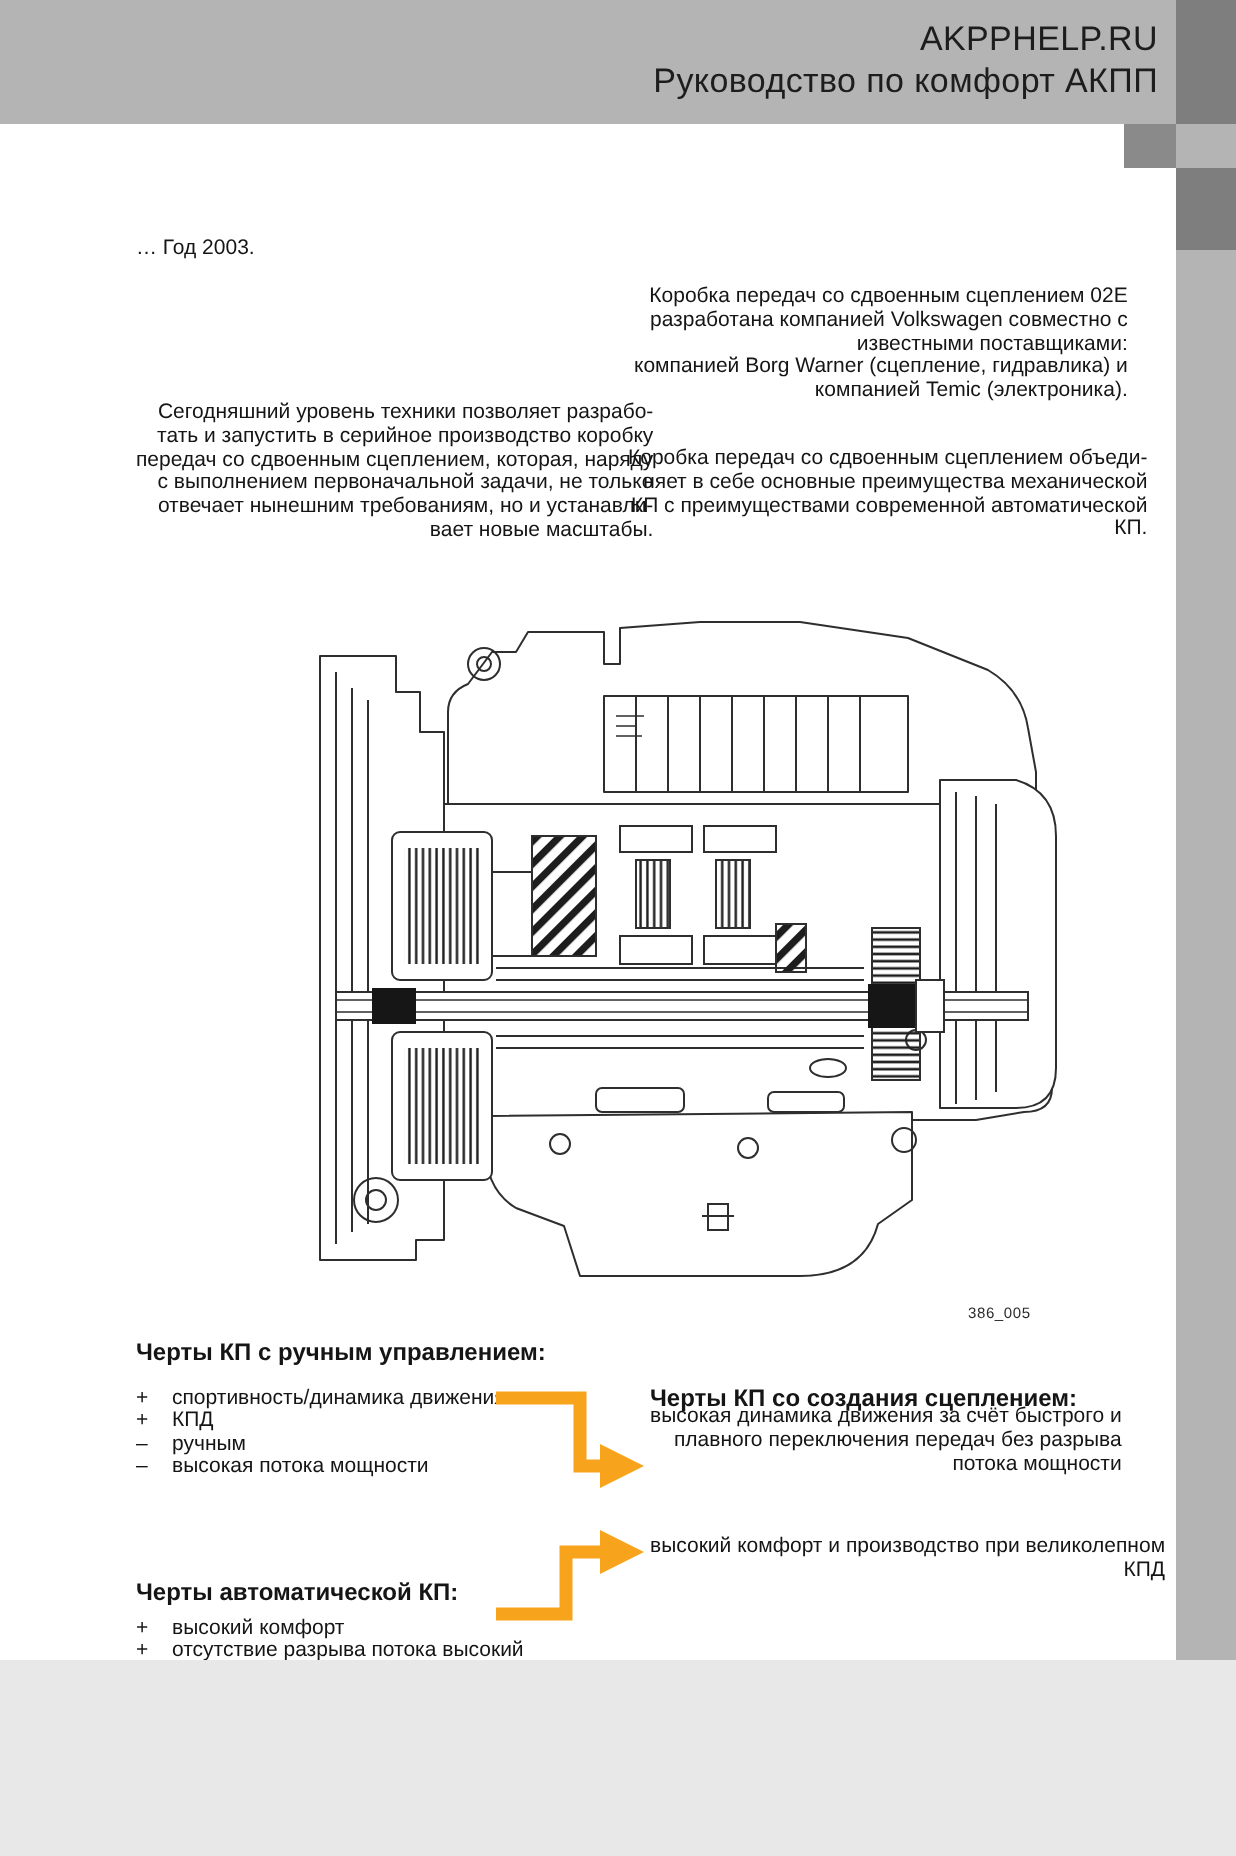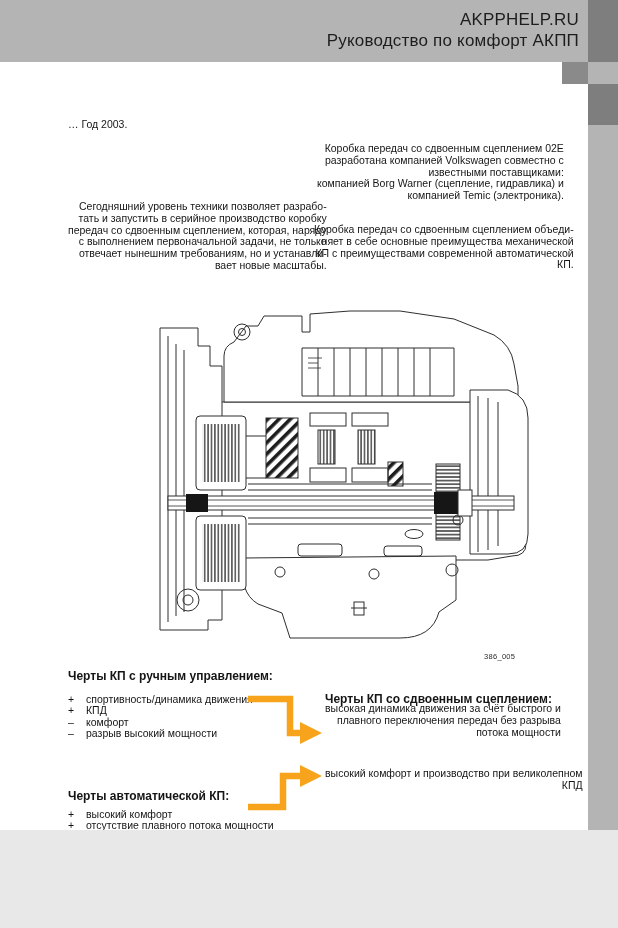"Черты КП со сдвоенным сцеплением:" div.hd { text: сдвоенным -> создания }
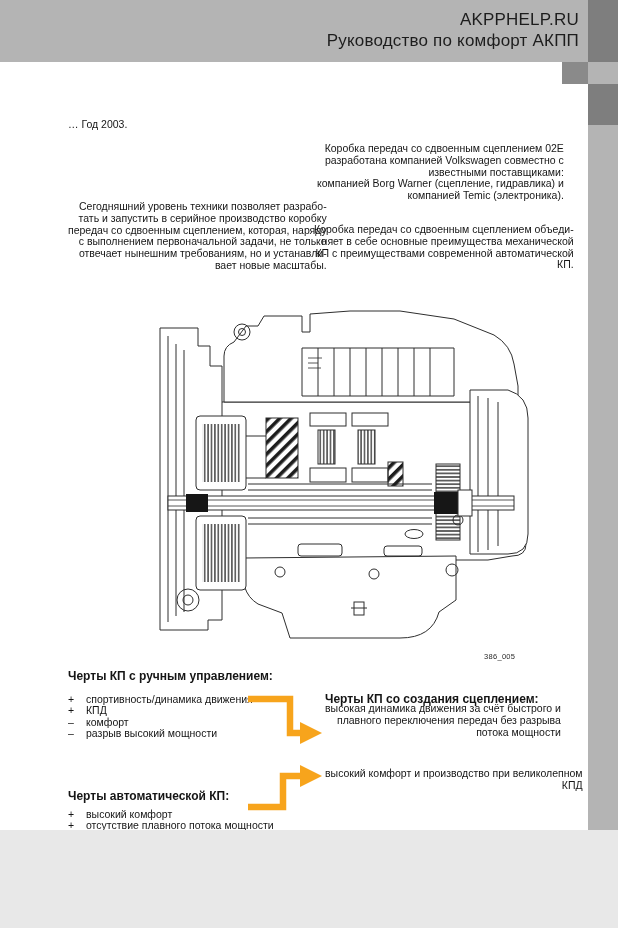"комфорт" span { text: комфорт -> ручным }
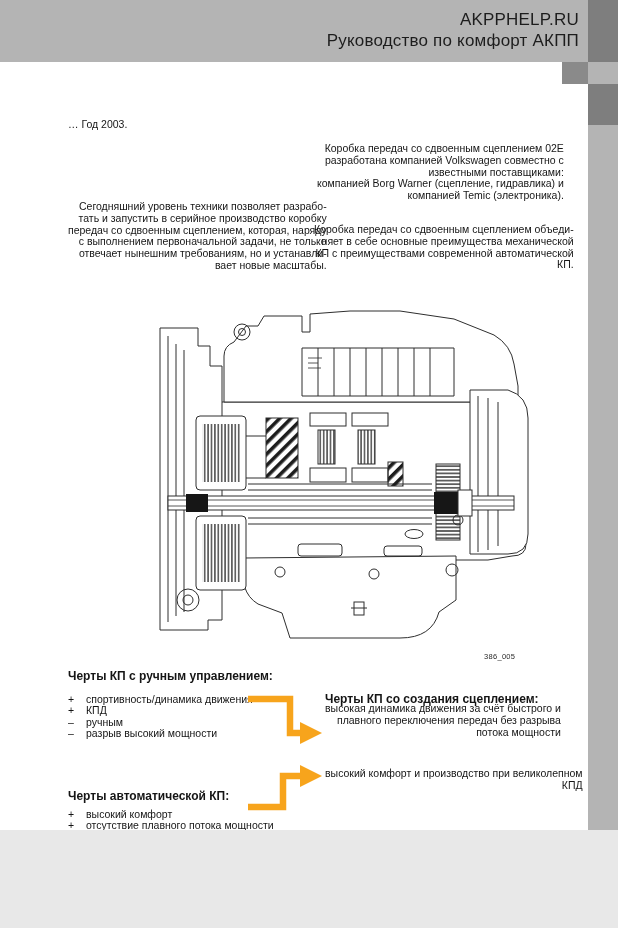"разрыв высокий мощности" span { text: разрыв высокий -> высокая потока }
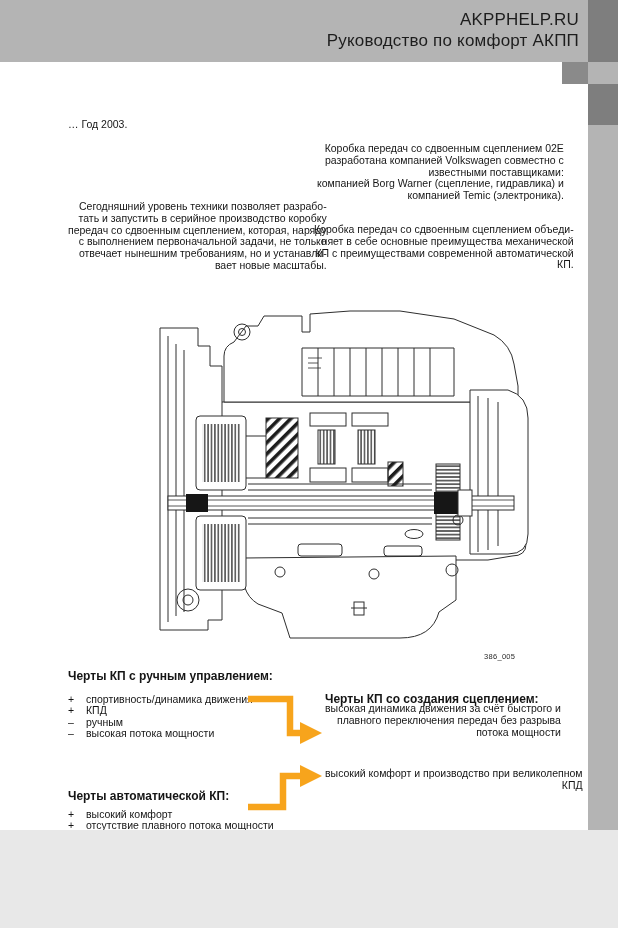"отсутствие плавного потока мощности" span { text: плавного потока мощности -> разрыва потока высокий }
